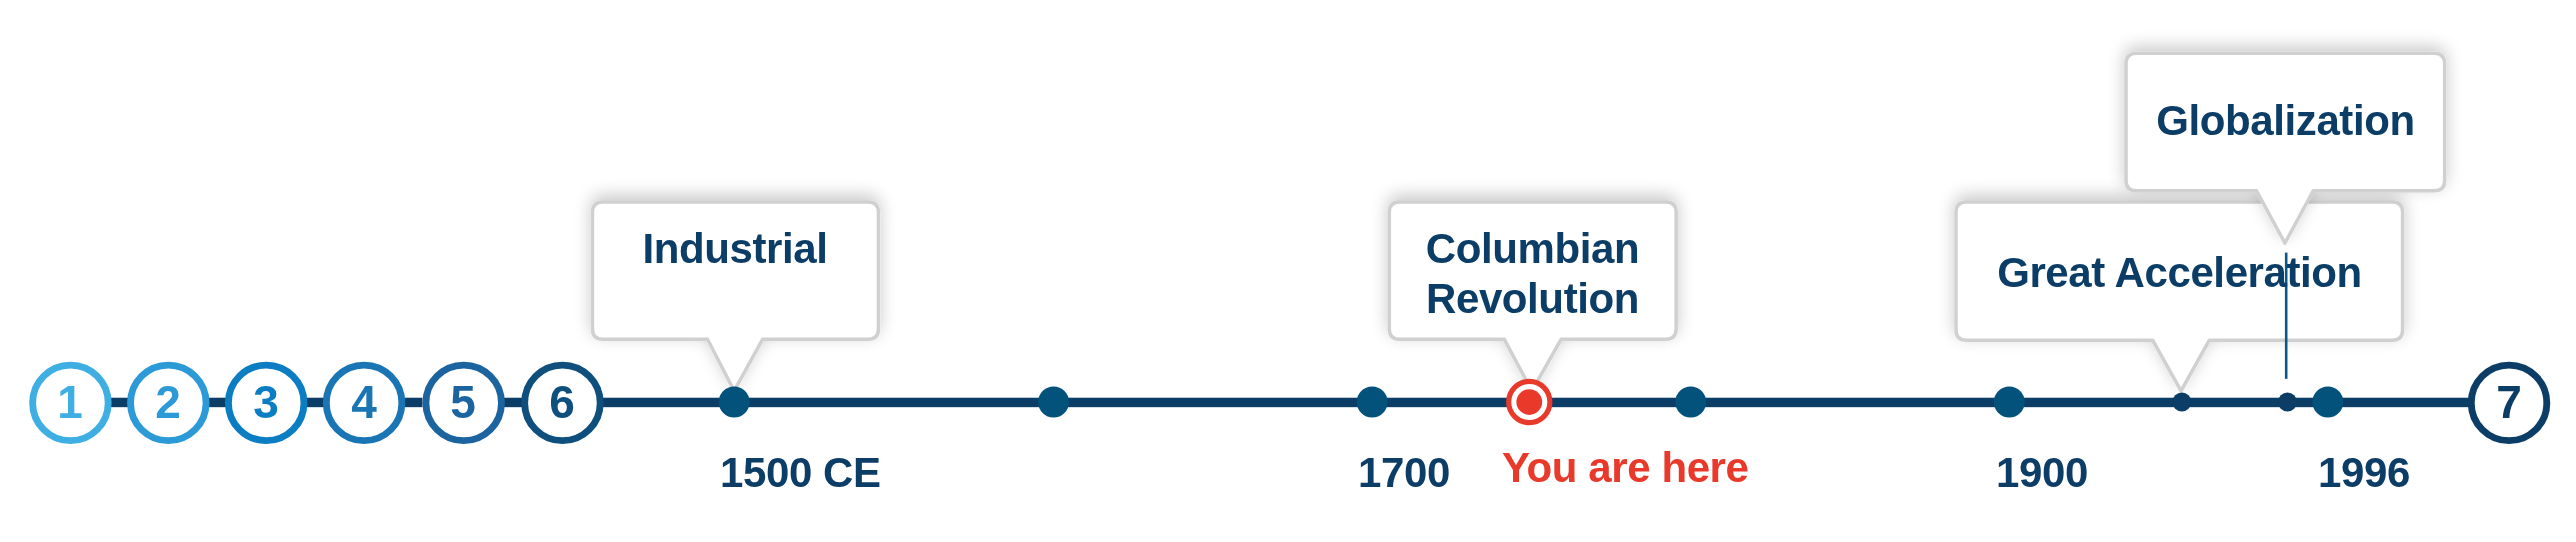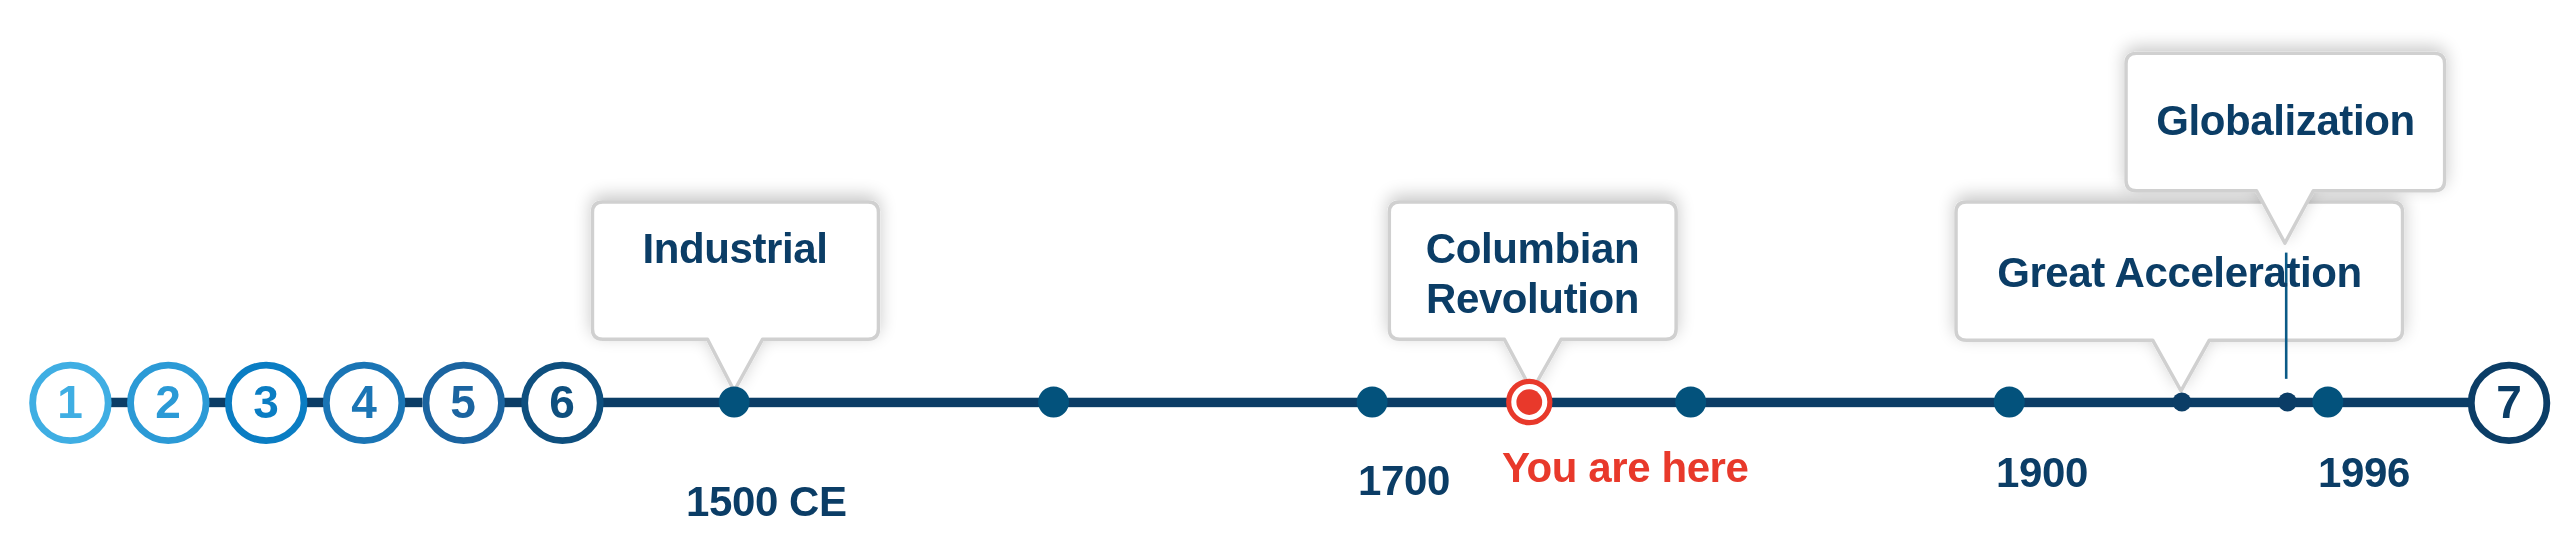"1500 CE" div.axis-label { left: 686px -> 720px; margin-top: 29px -> none }
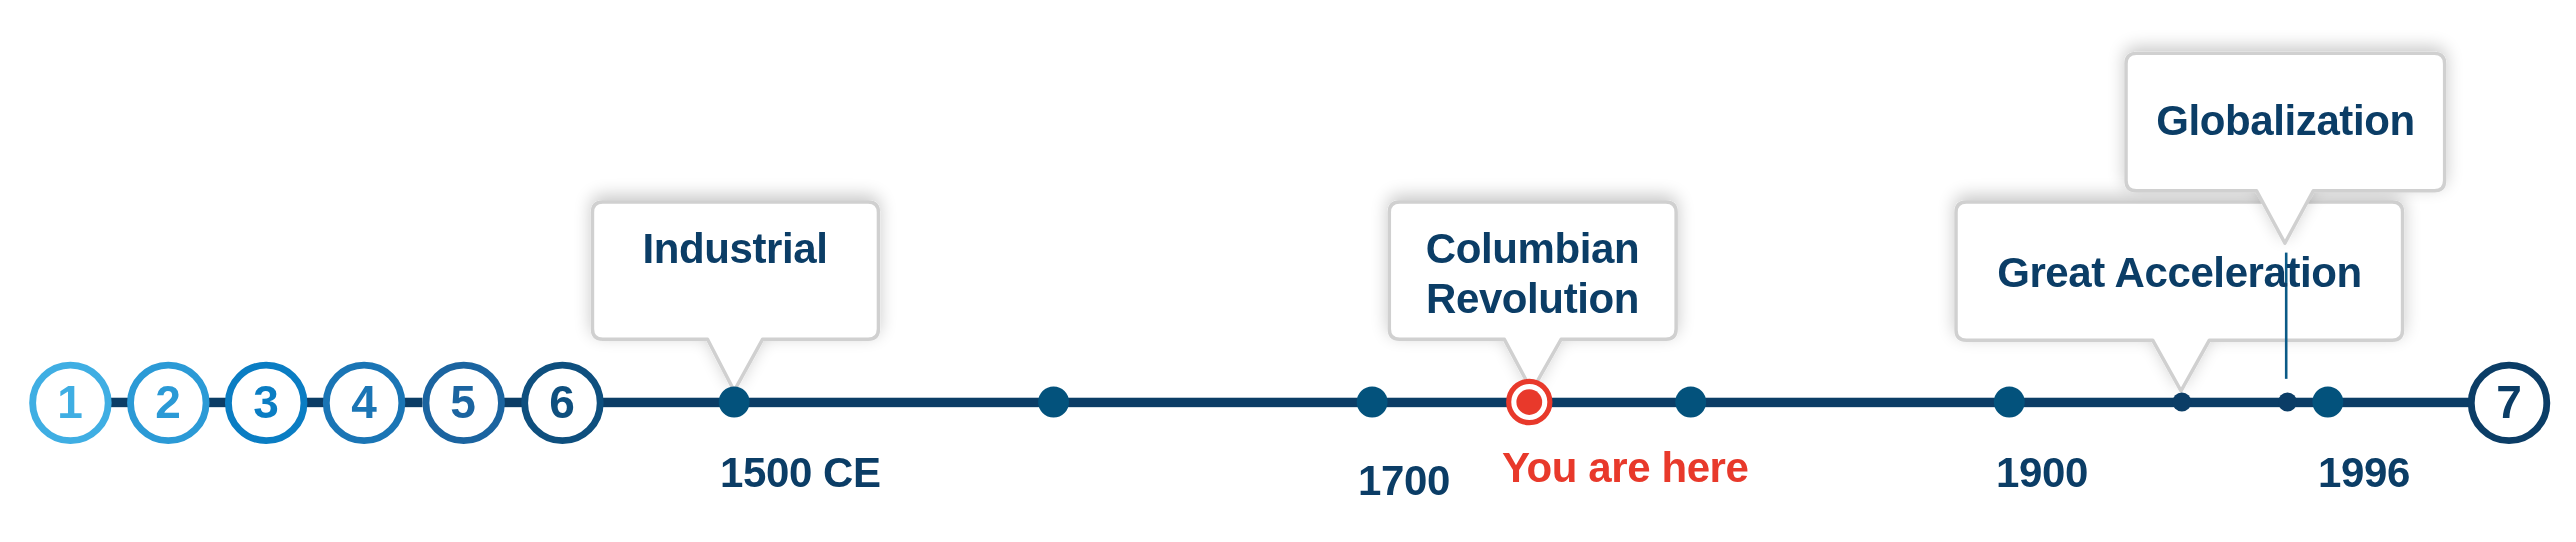"1700" div.axis-label { margin-top: 8px -> none }
